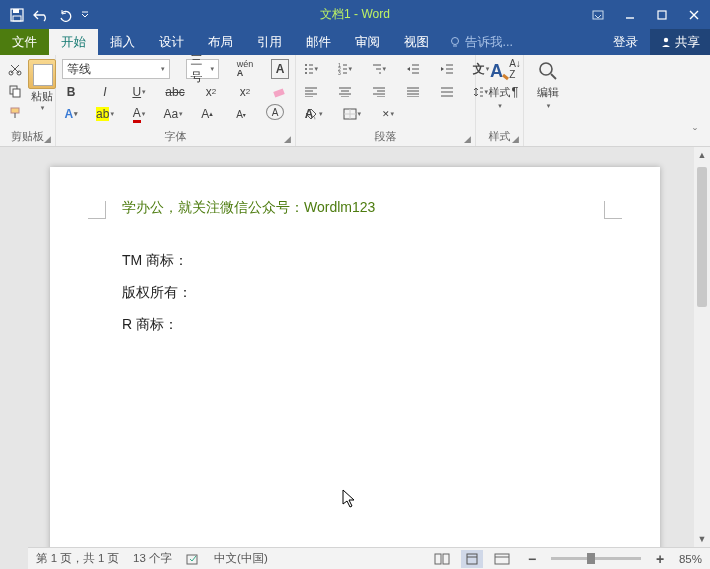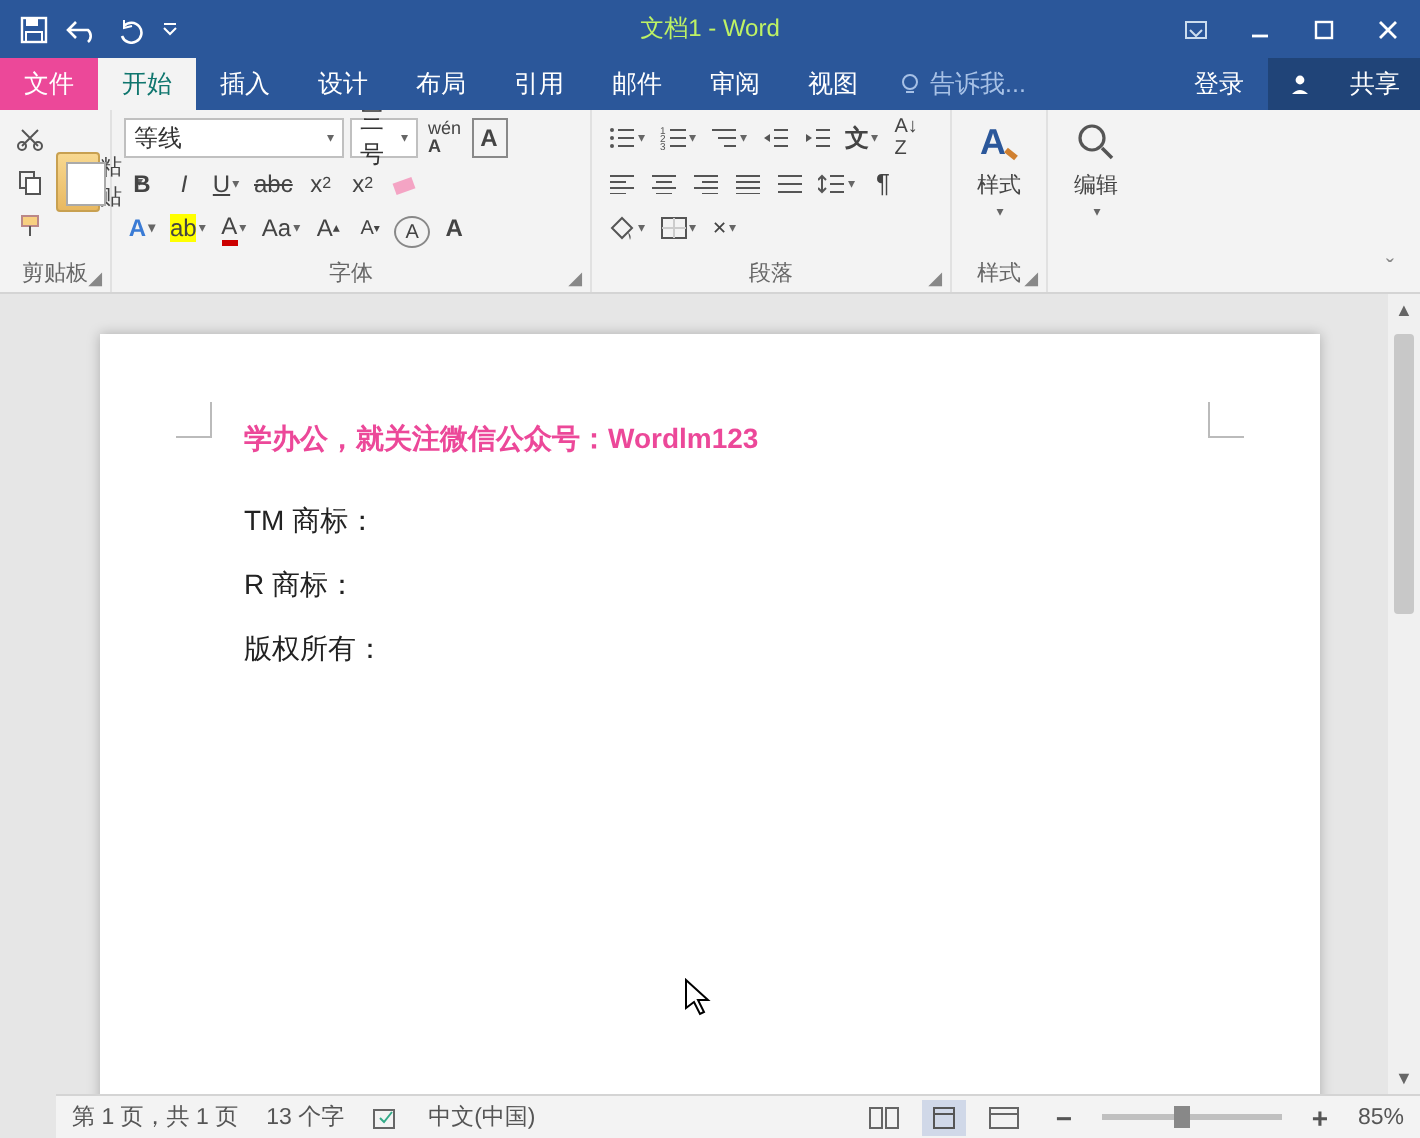"文件" .menutabs .mtab.file { background: #ec4899 -> #4d7c0f }
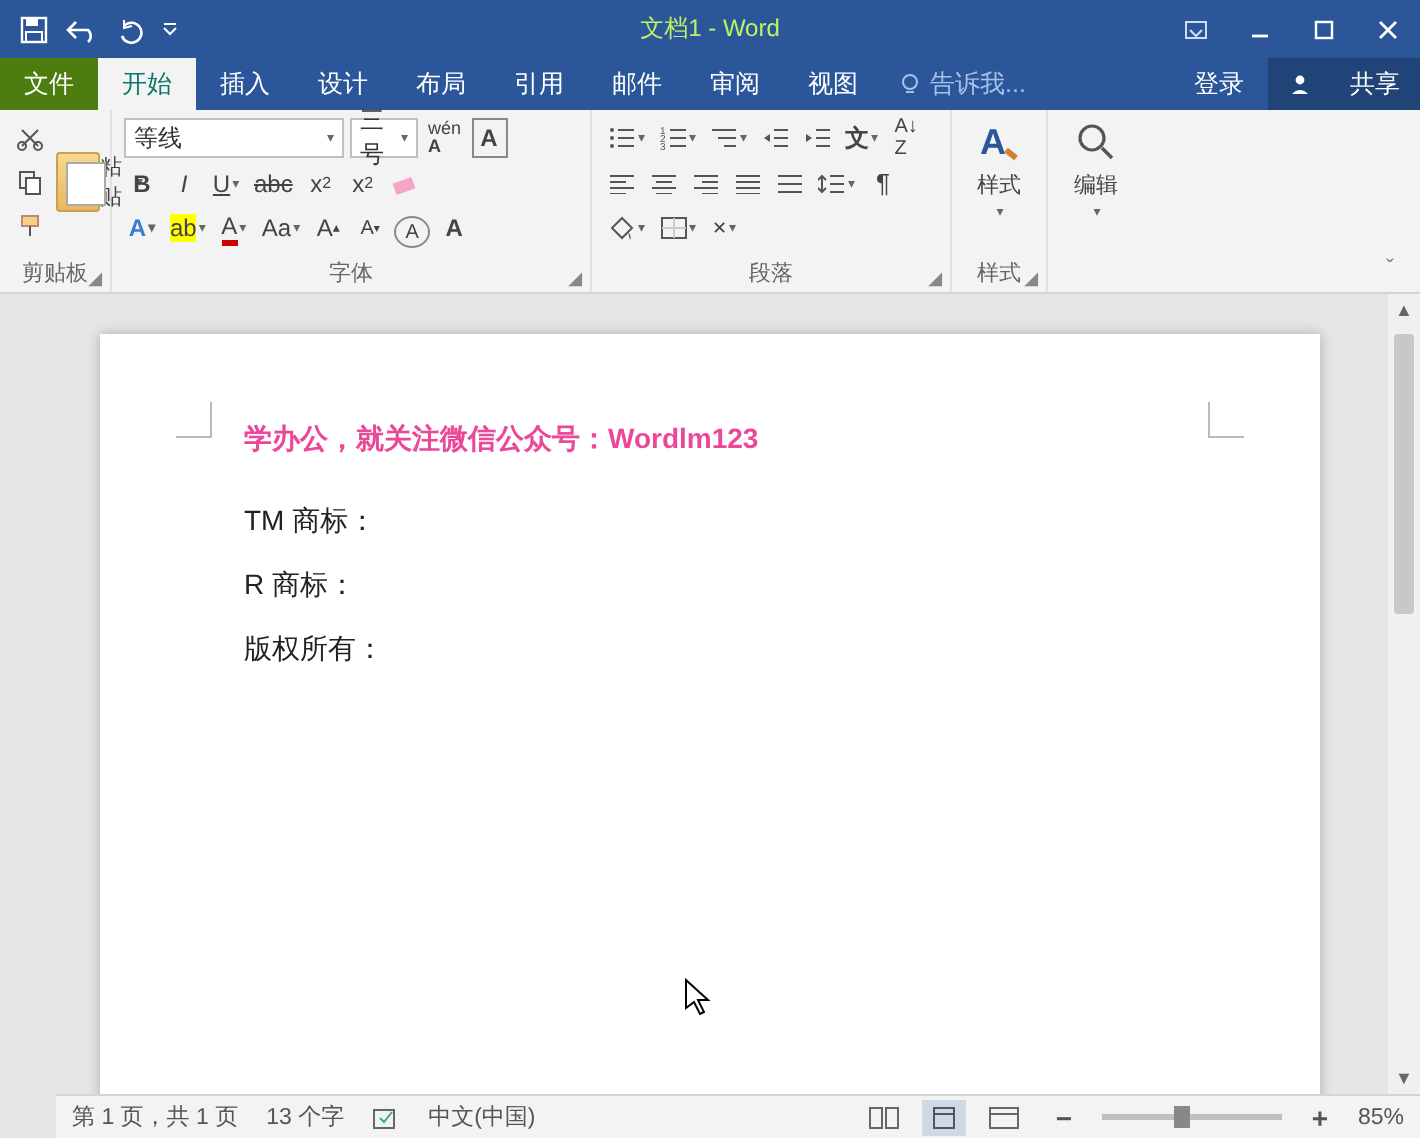"共享" .menutabs .share { gap: 19px -> 3px }
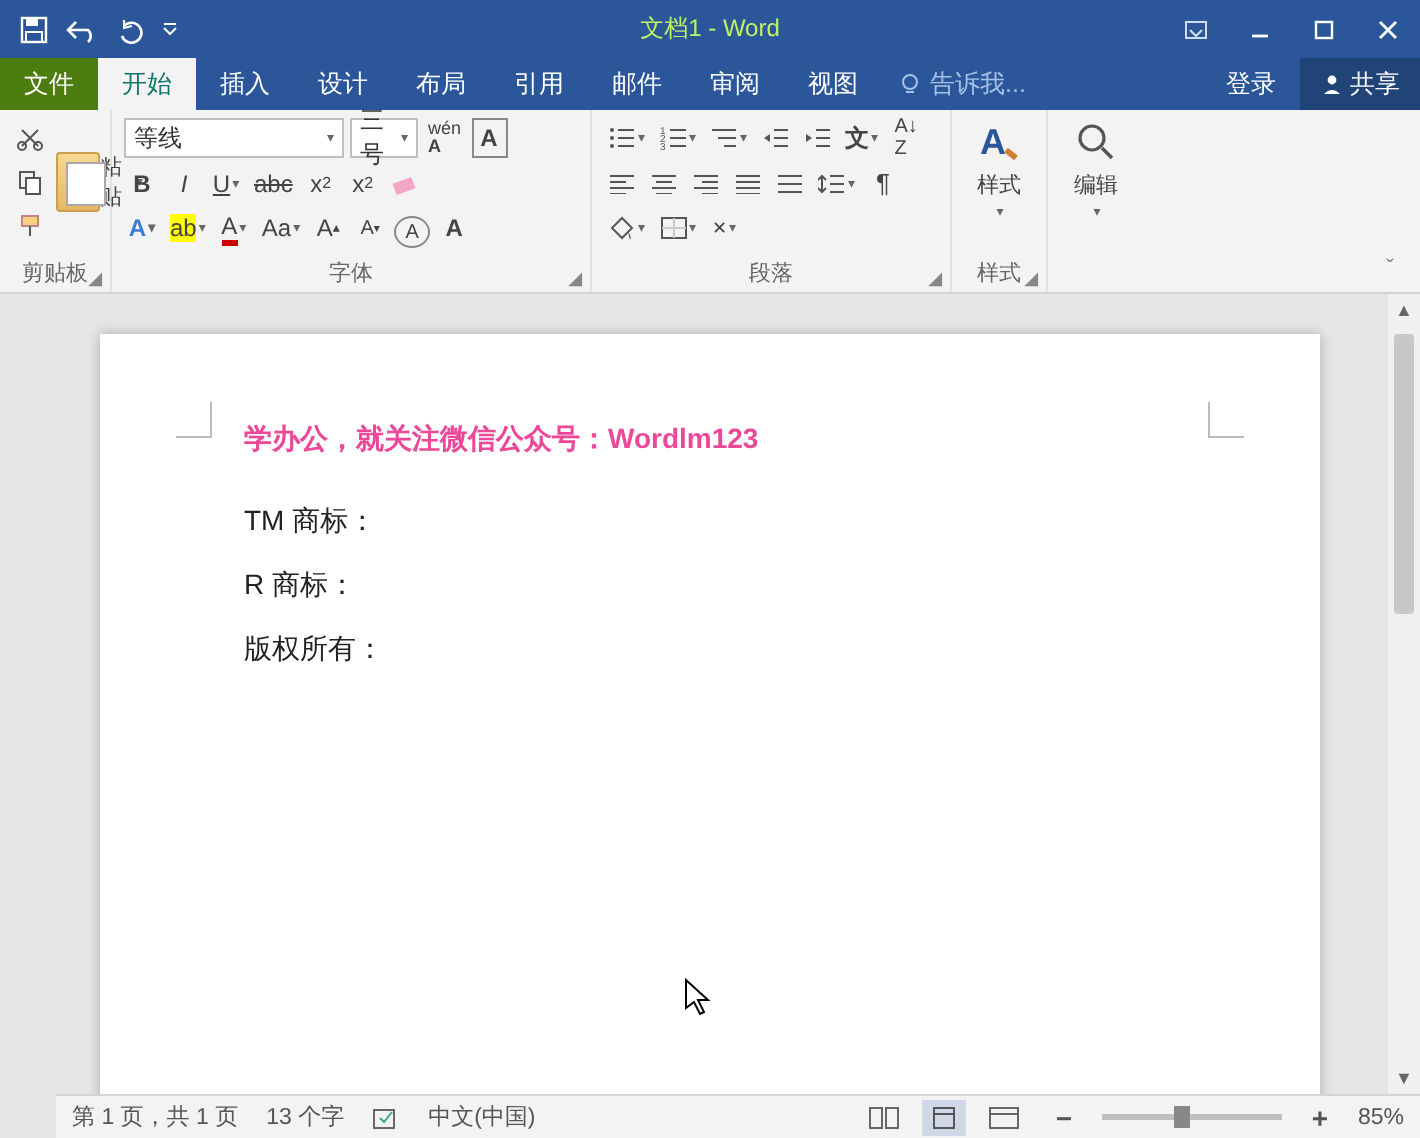"等线" .rrow { align-items: flex-end -> flex-start; gap: 3px -> 16px }
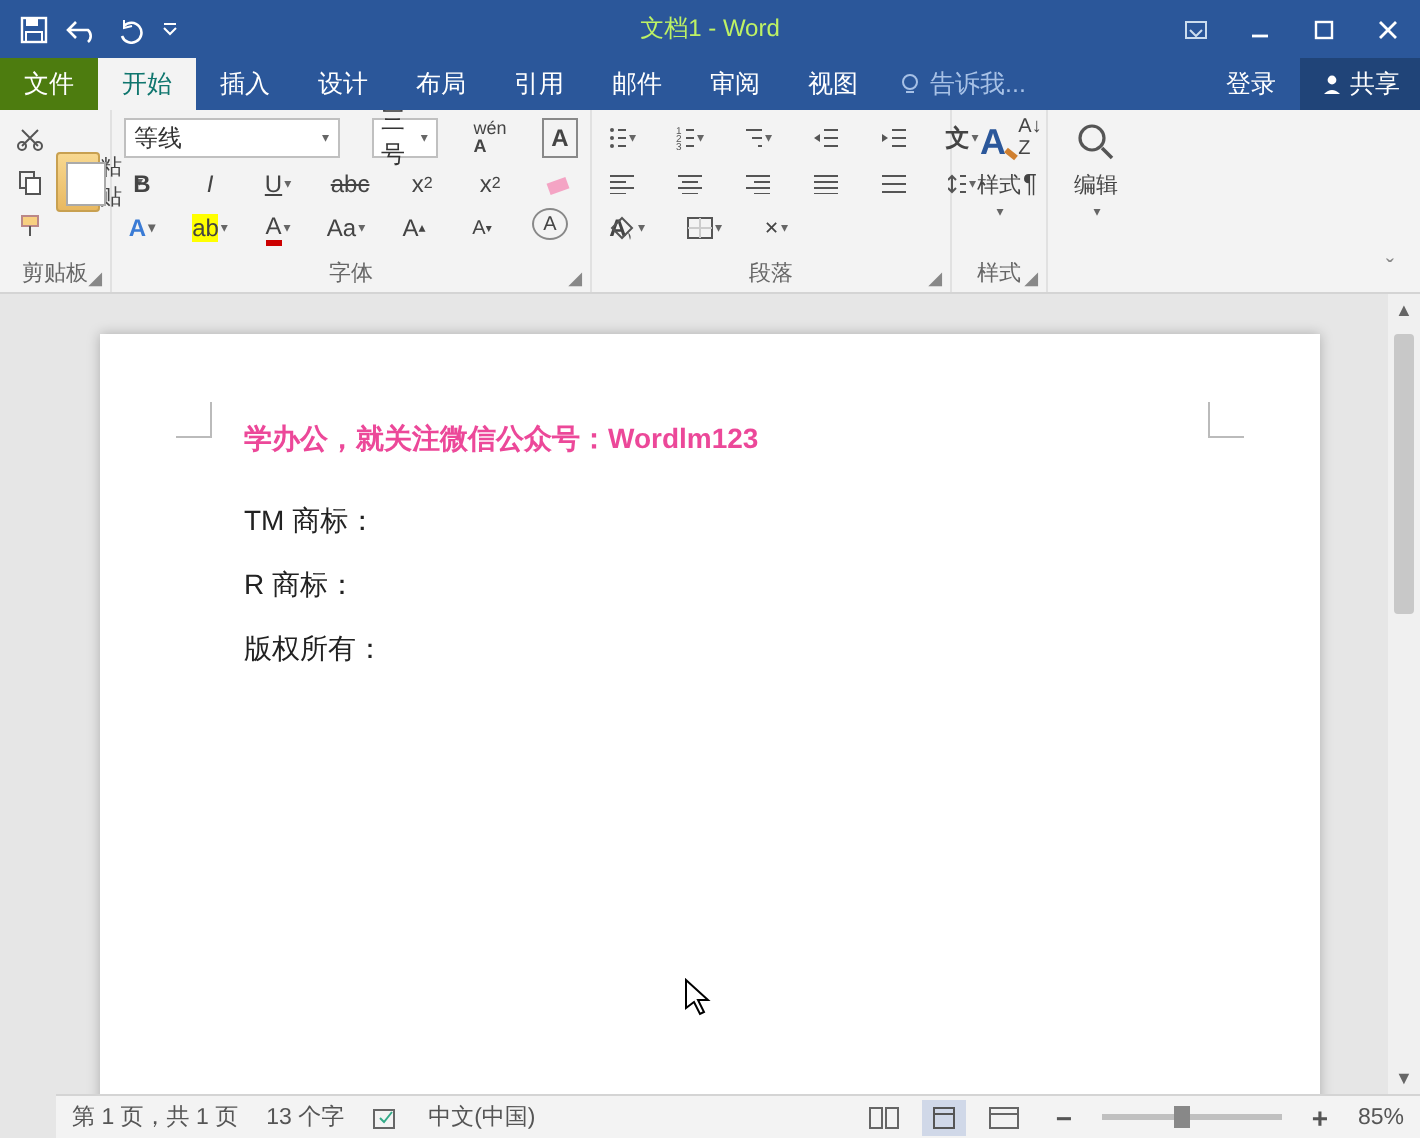"粘贴" .paste-big { flex-direction: row -> column }
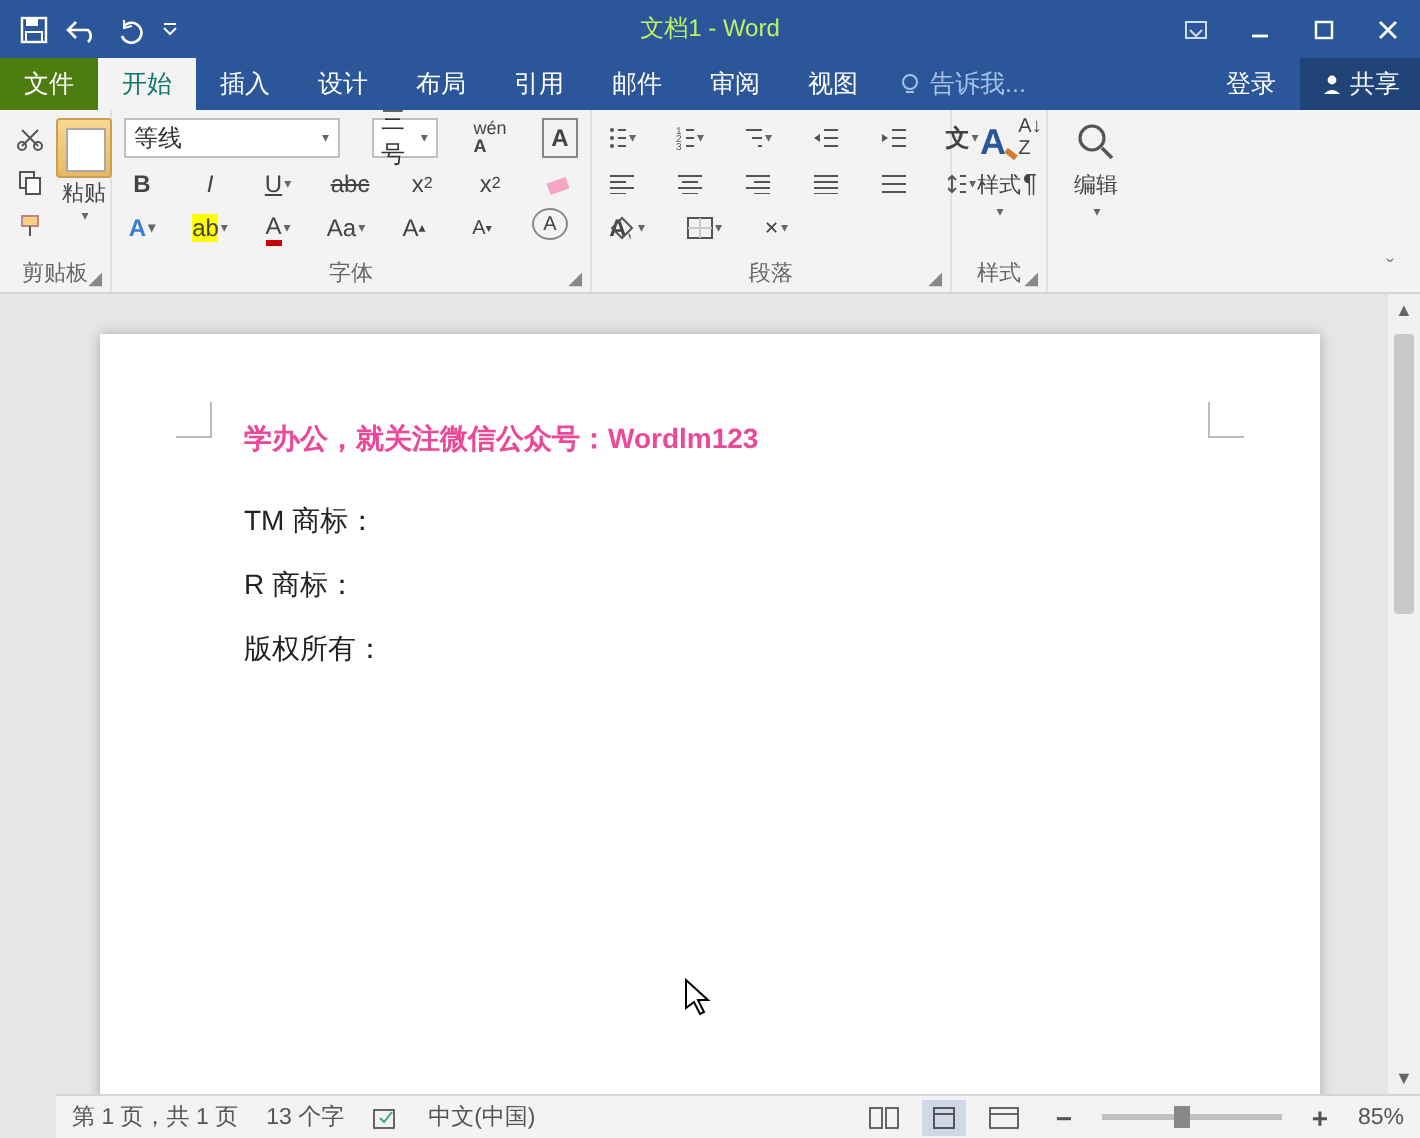"学办公，就关注微信公众号：Wordlm123" .page .header-text { color: #ec4899 -> #4d7c0f; font-weight: bold -> normal; top: 44px -> 32px }
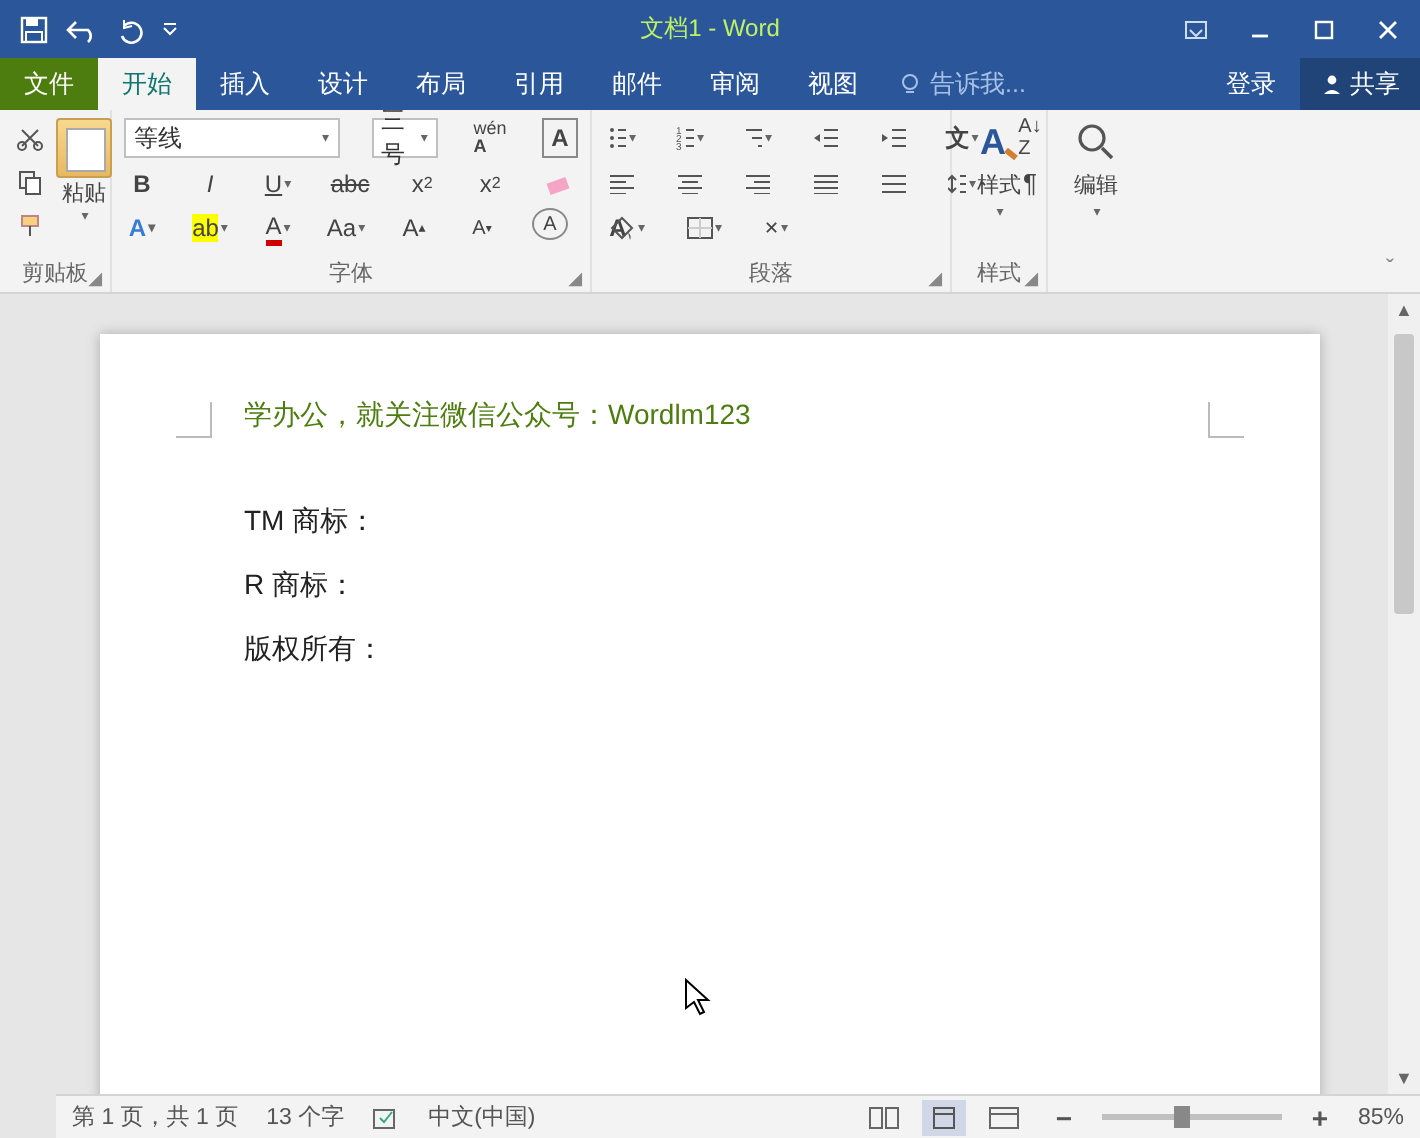"R 商标：" div { order: before "版权所有：" -> after "版权所有：" }
